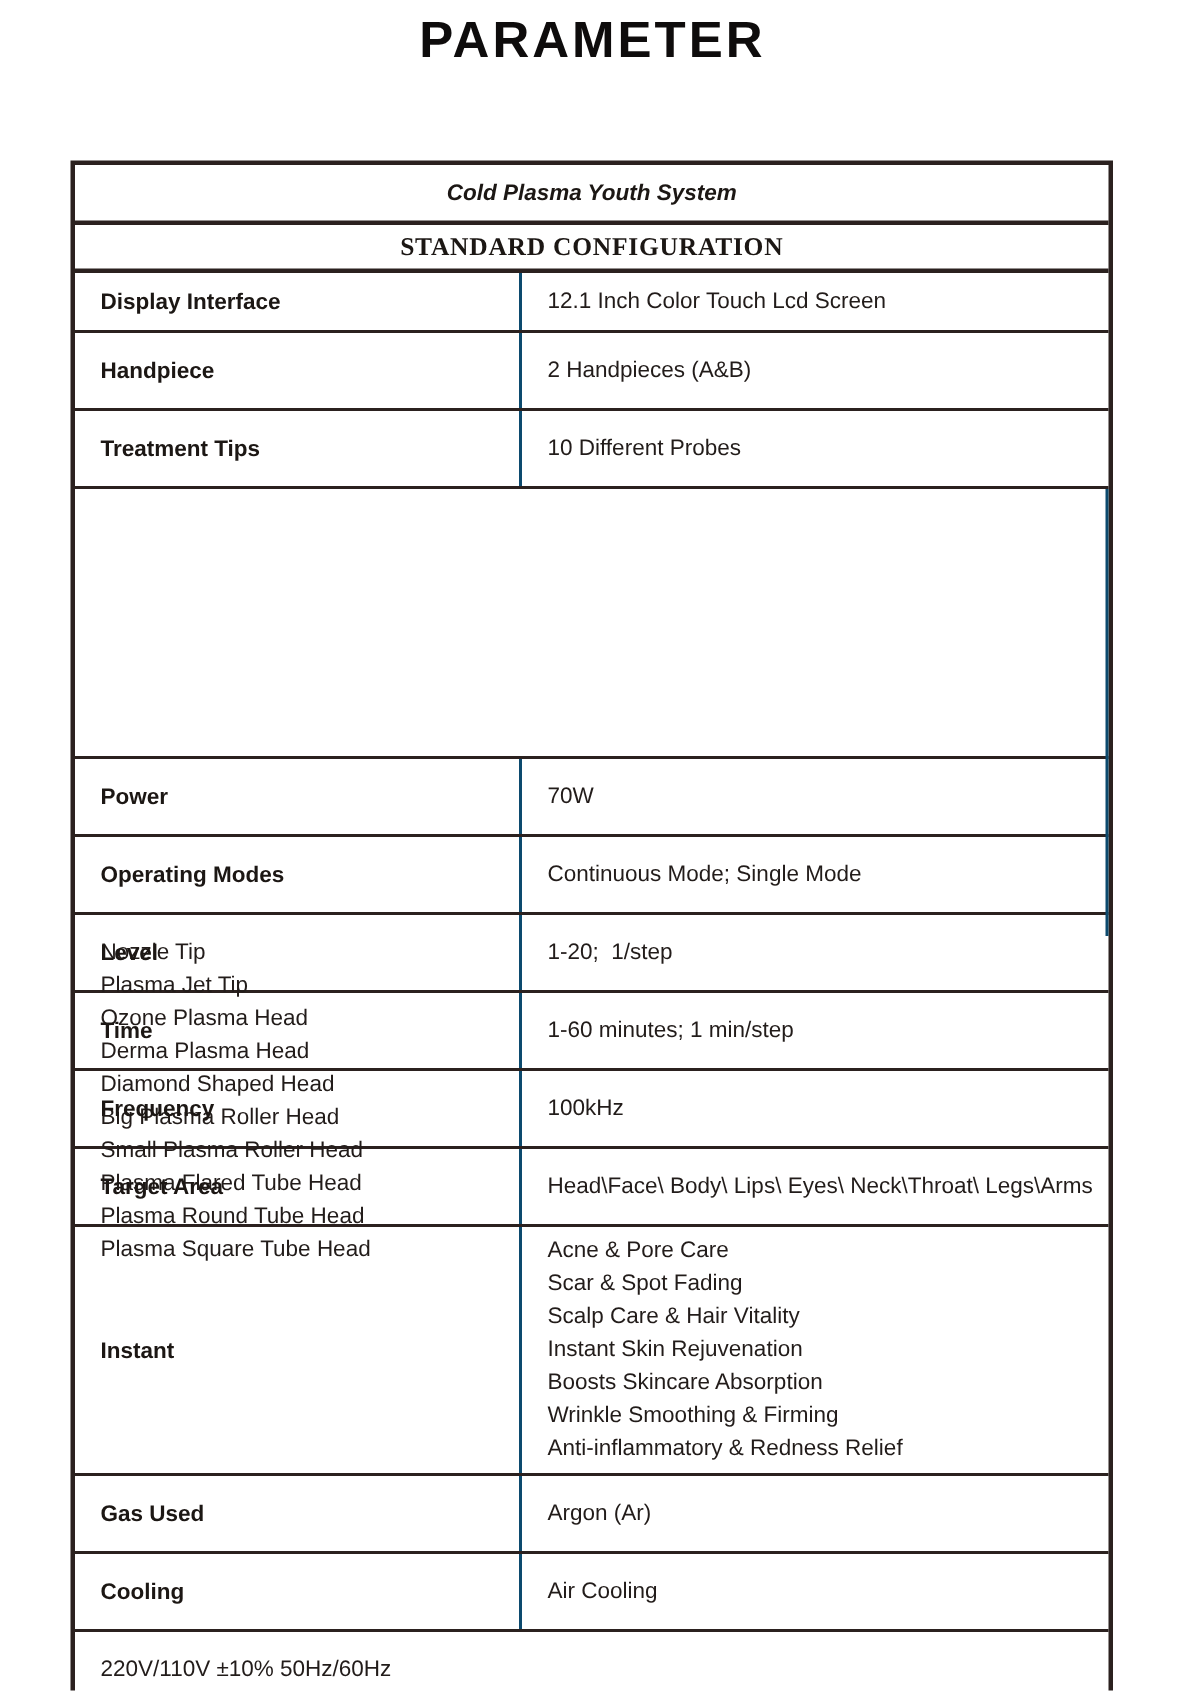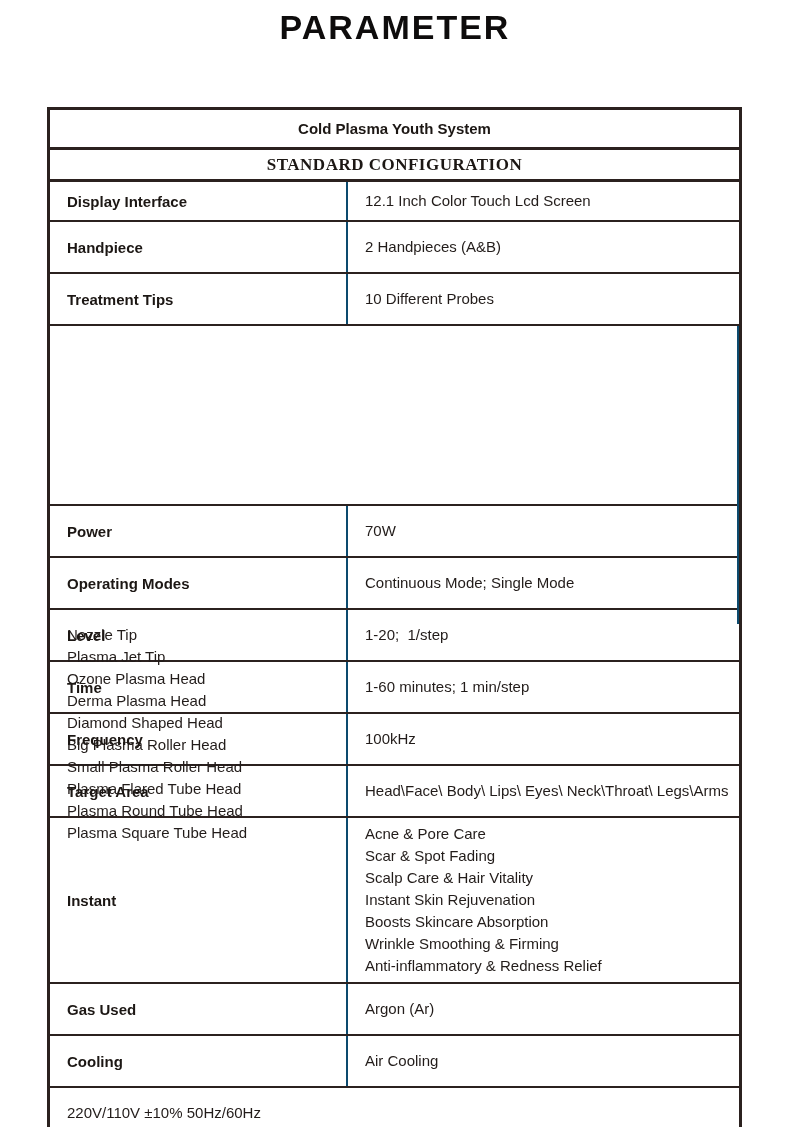"Cold Plasma Youth System" .r-h1 { font-style: none -> italic }
